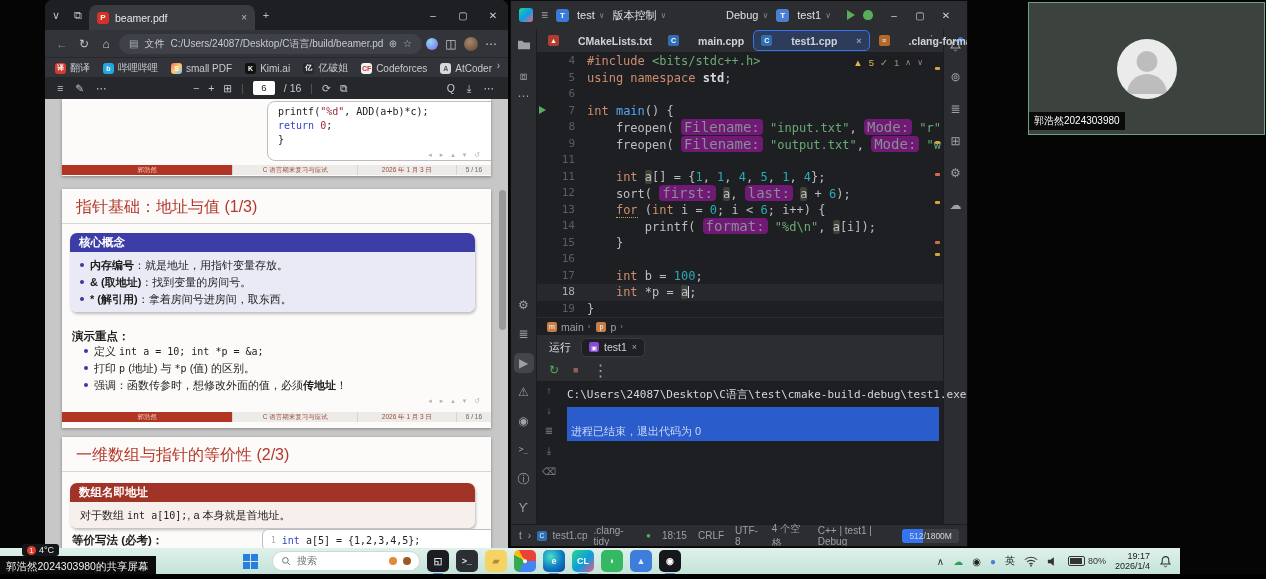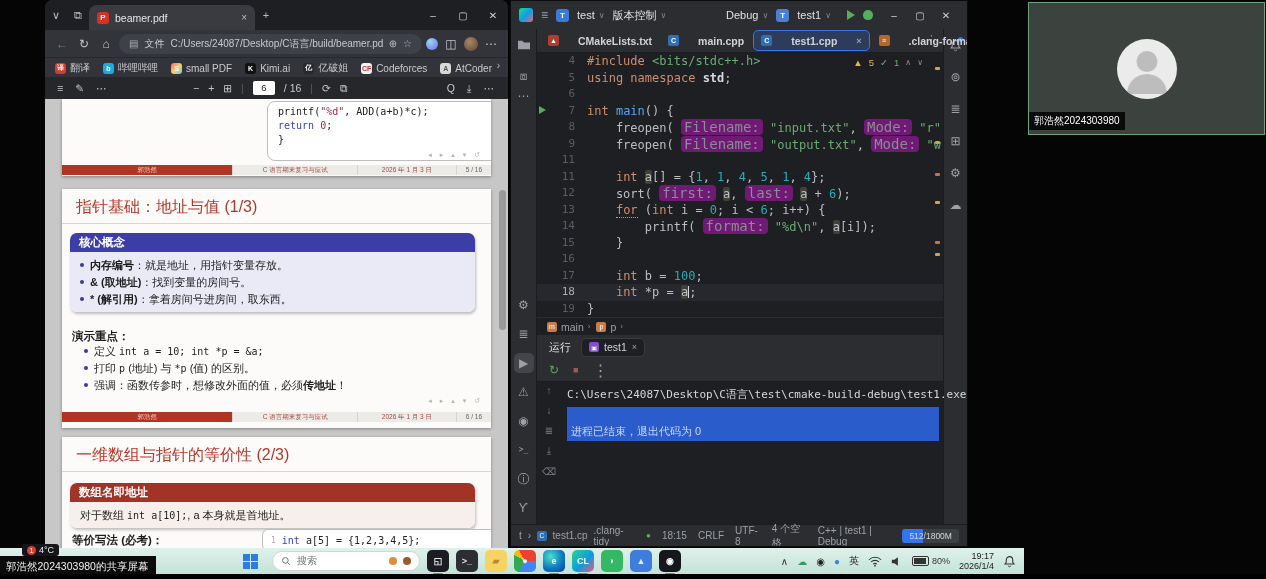"搜索" #taskbar { width: 1024px -> 1180px }
